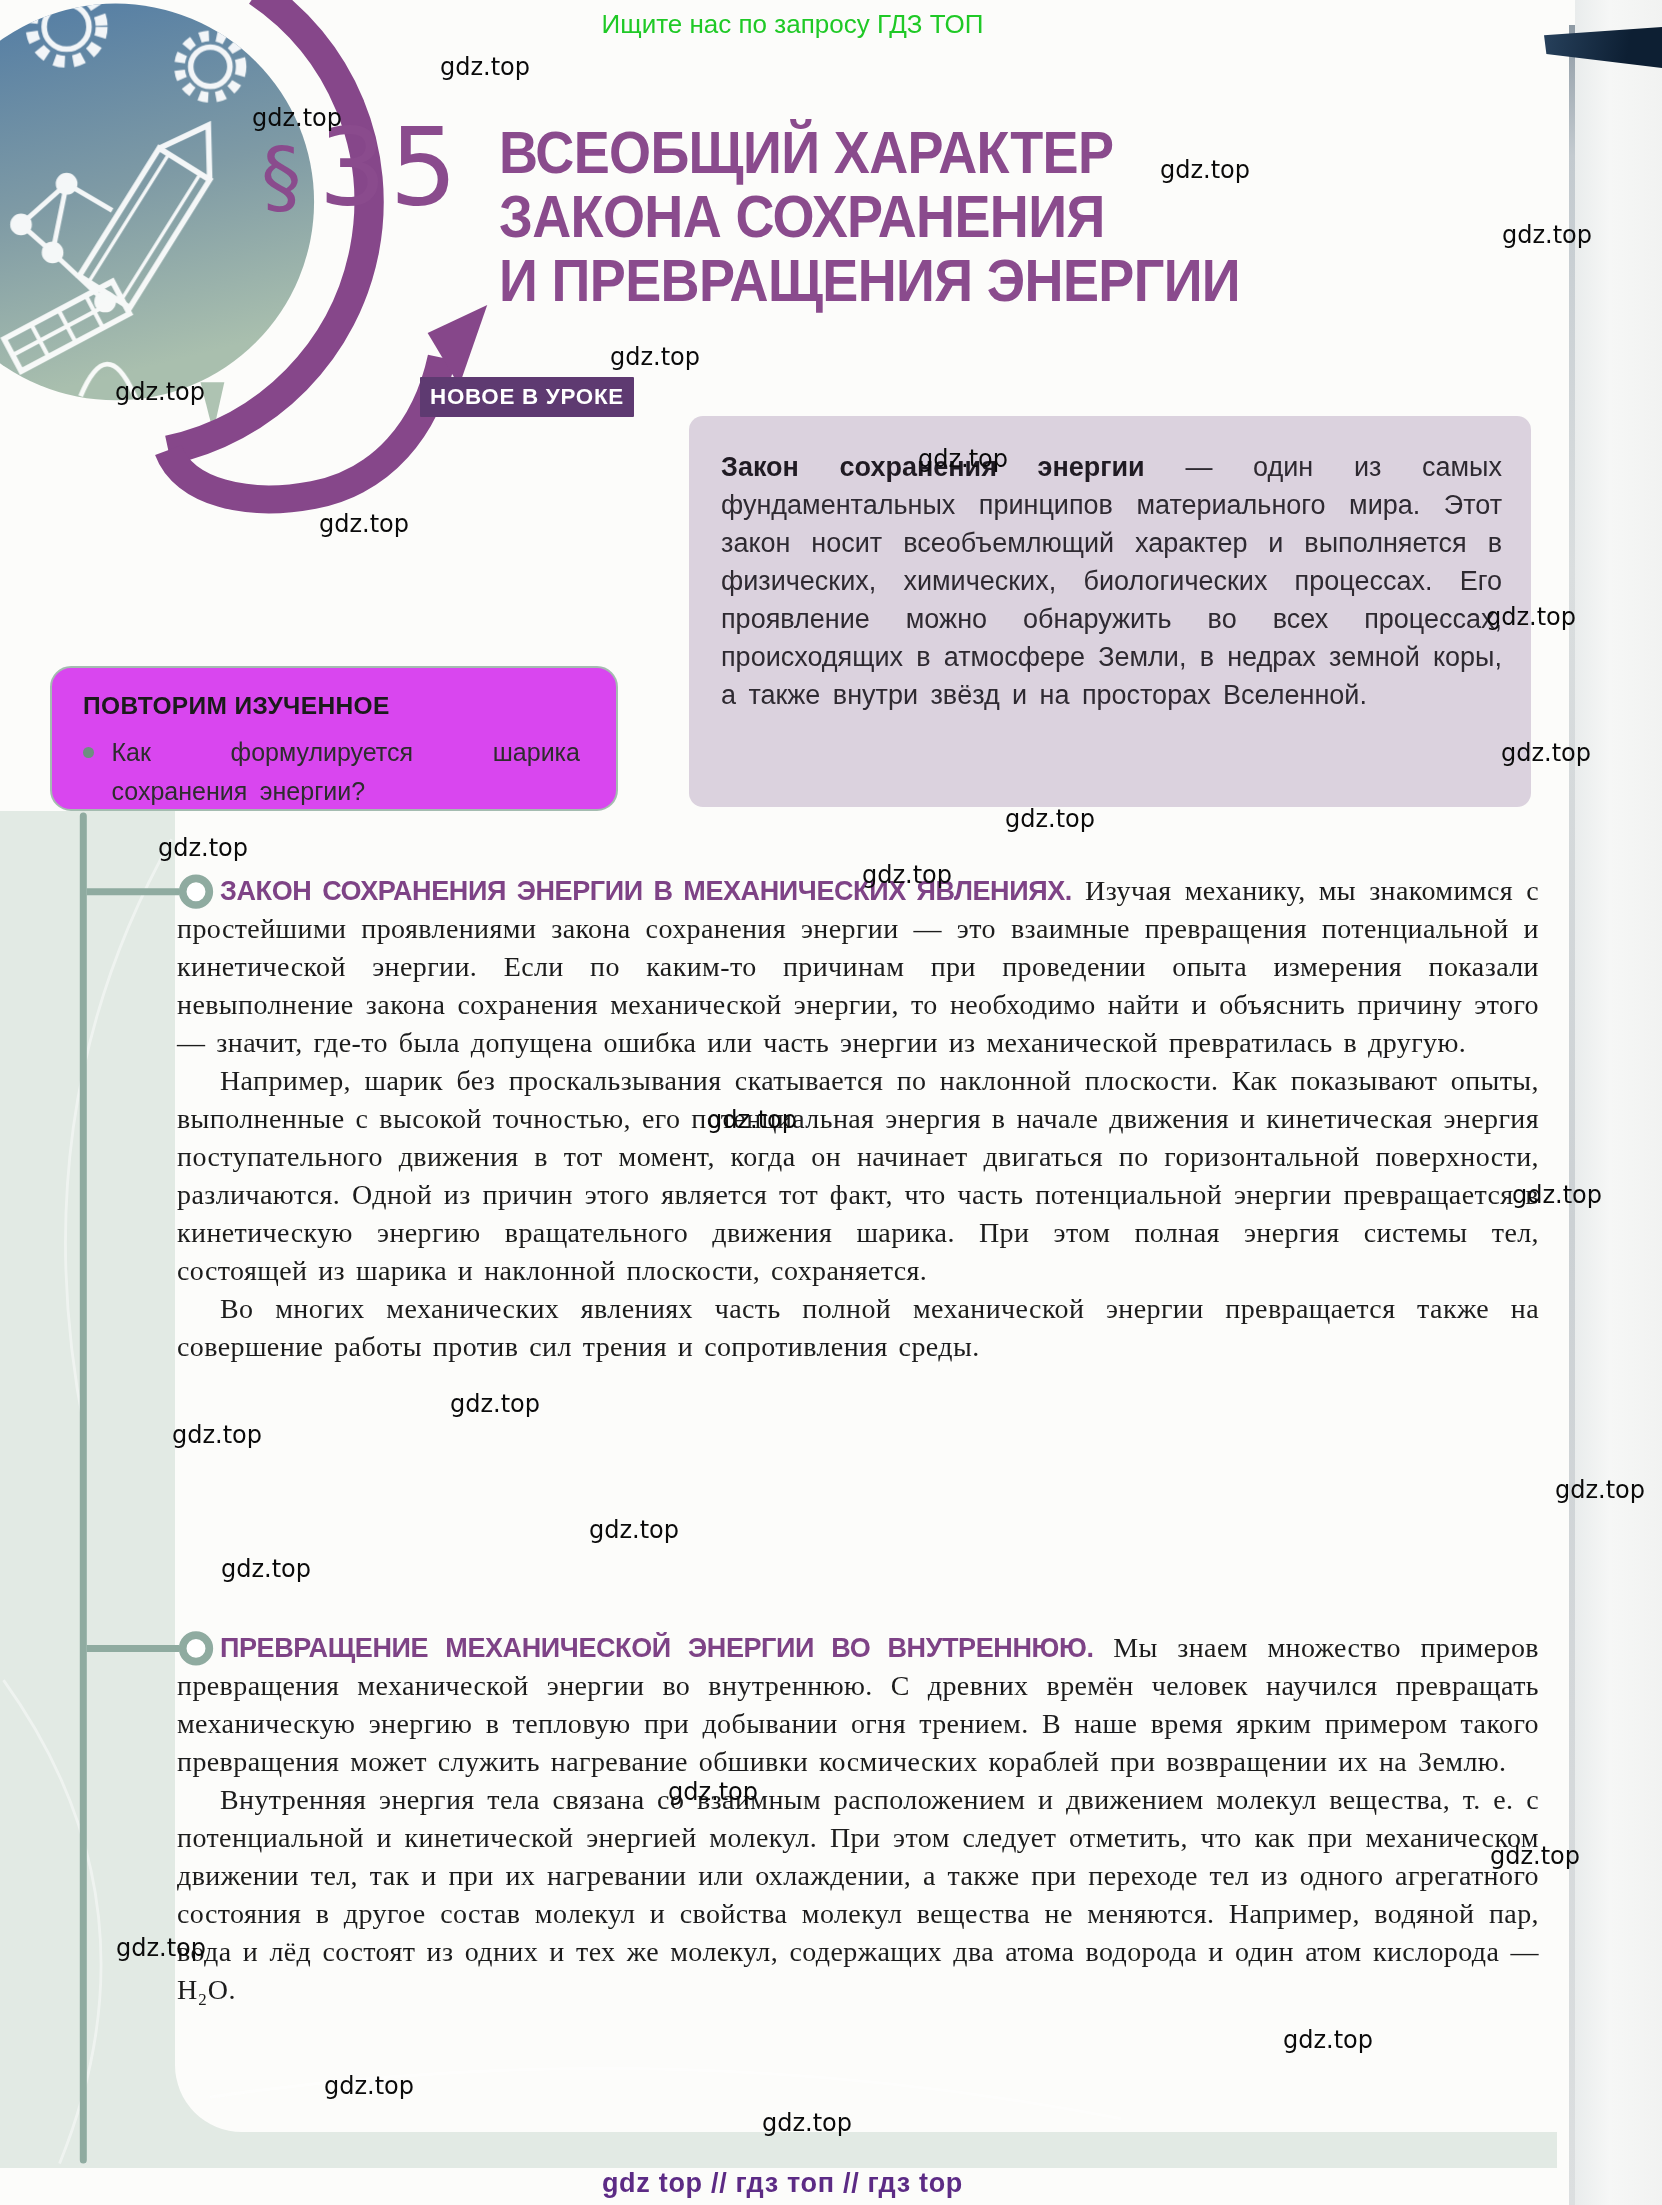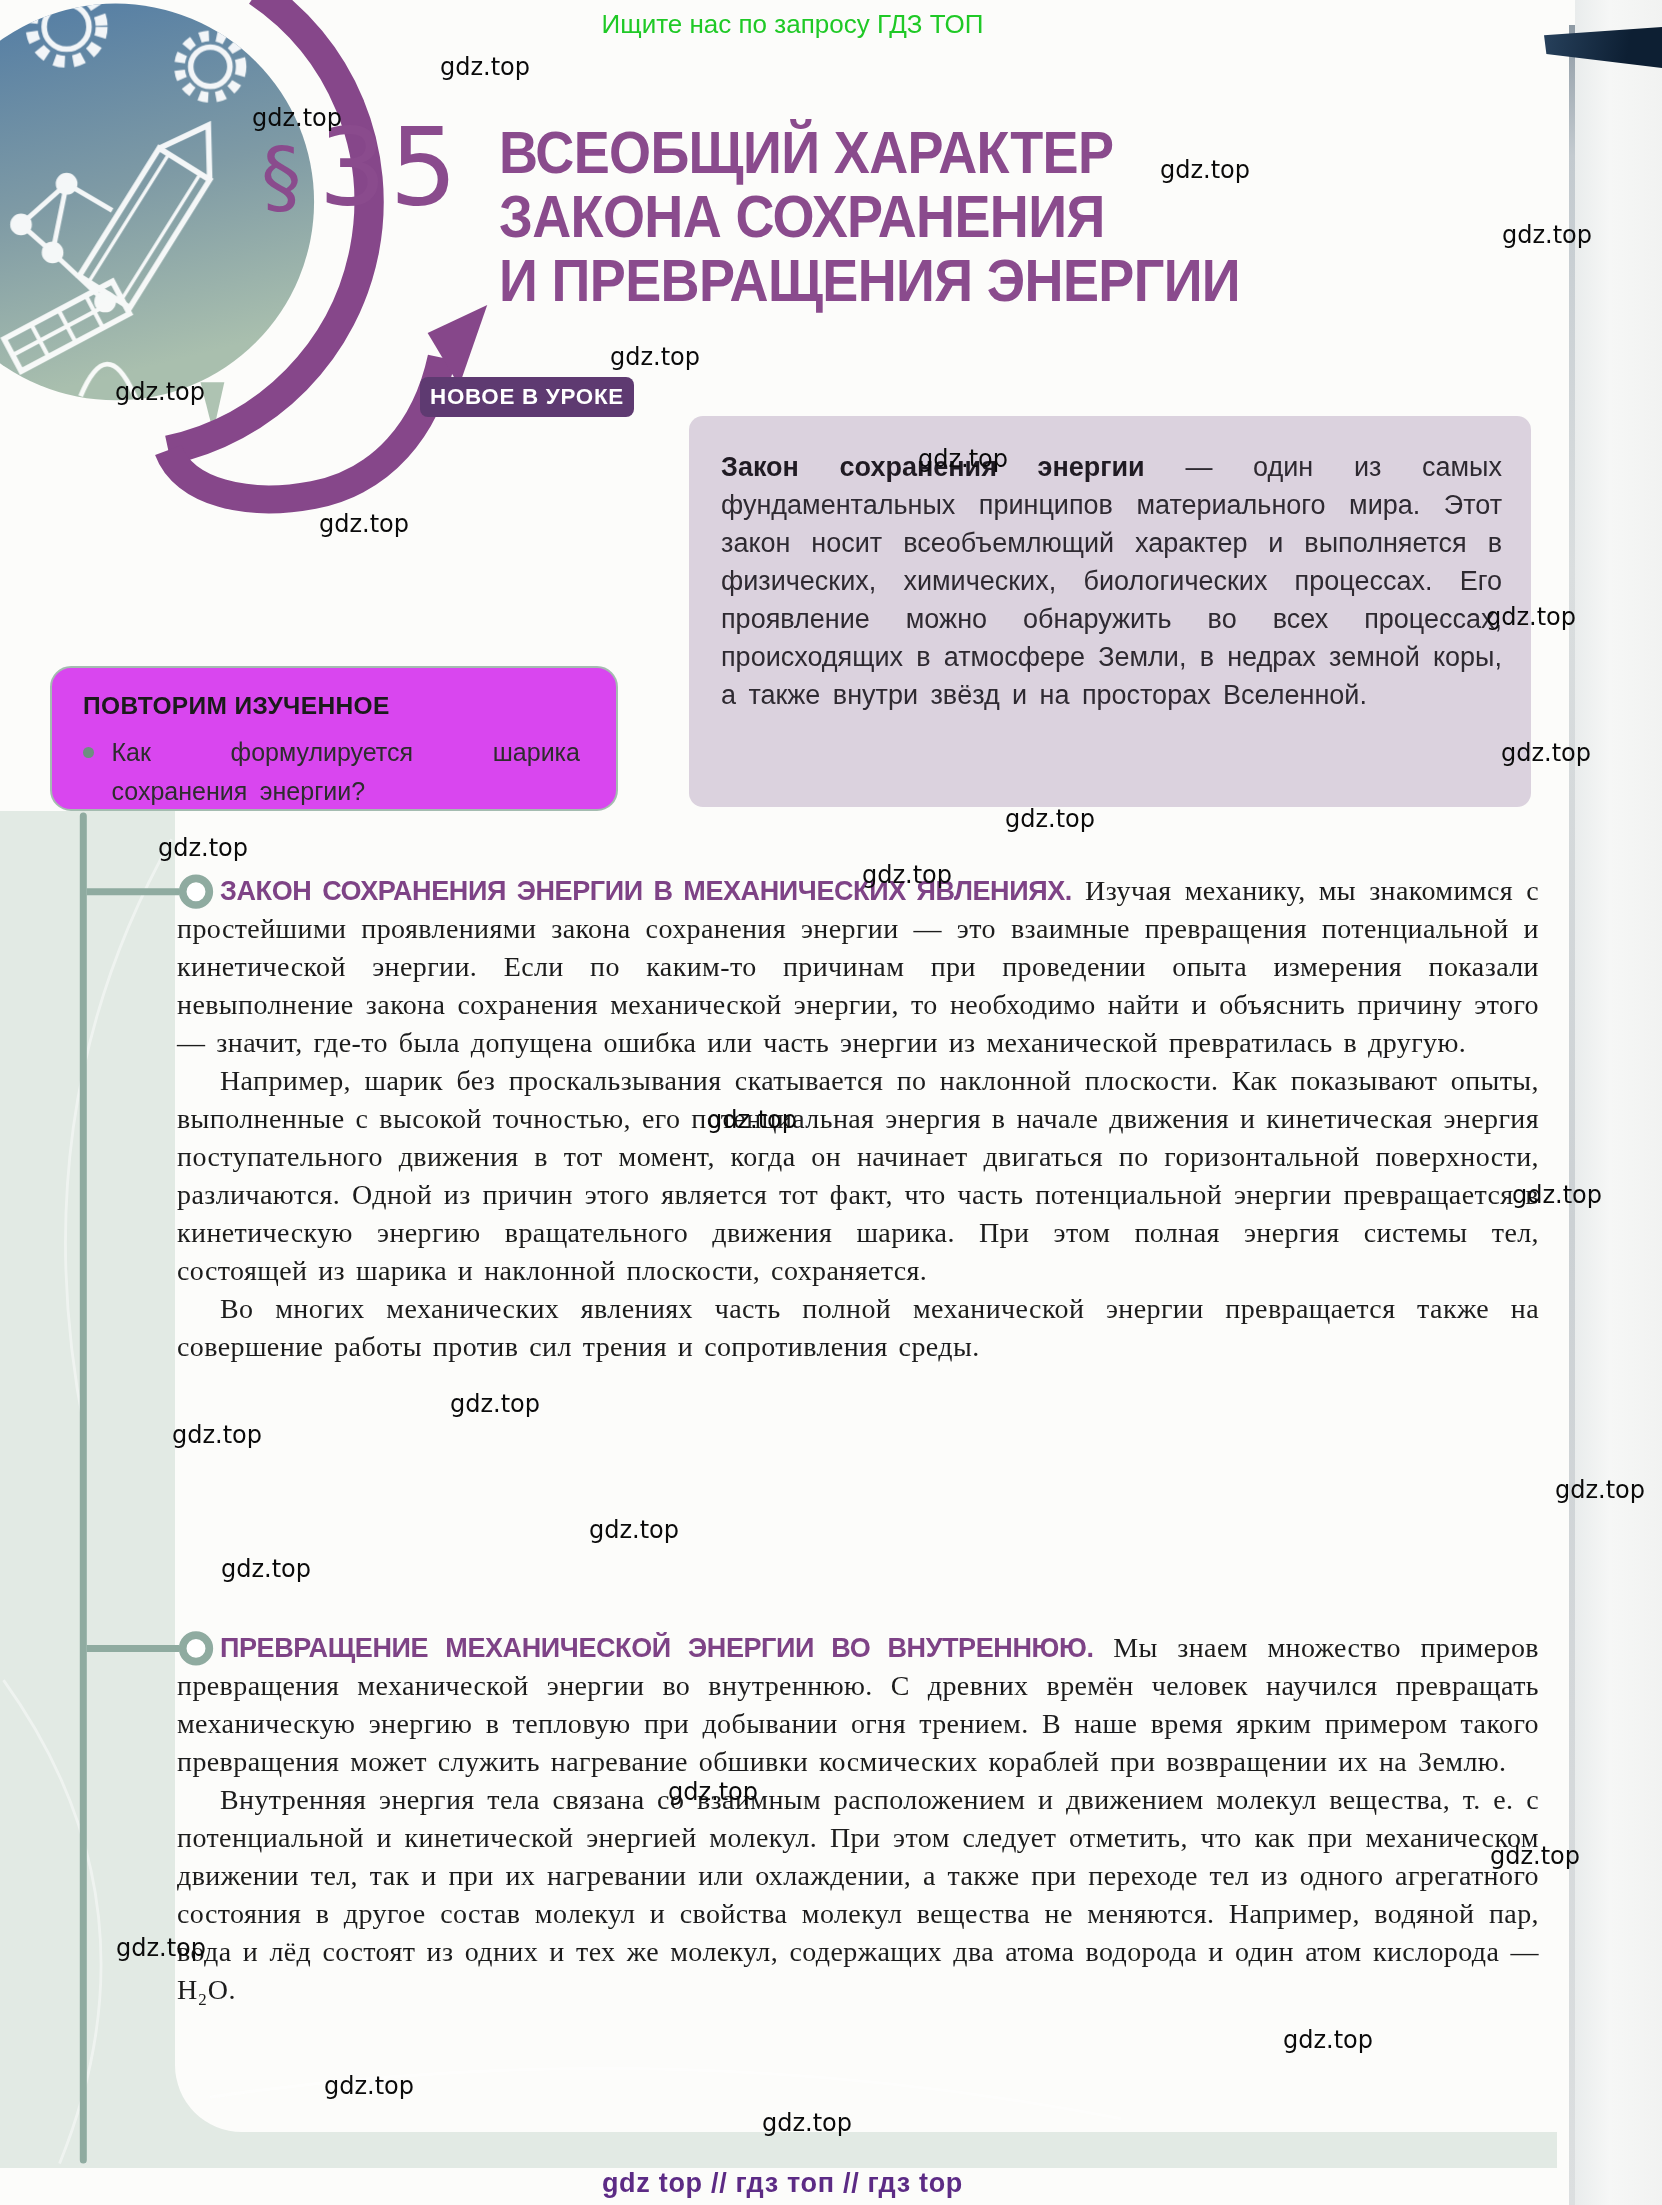"НОВОЕ В УРОКЕ" .badge { border-radius: 8px -> 1px }
